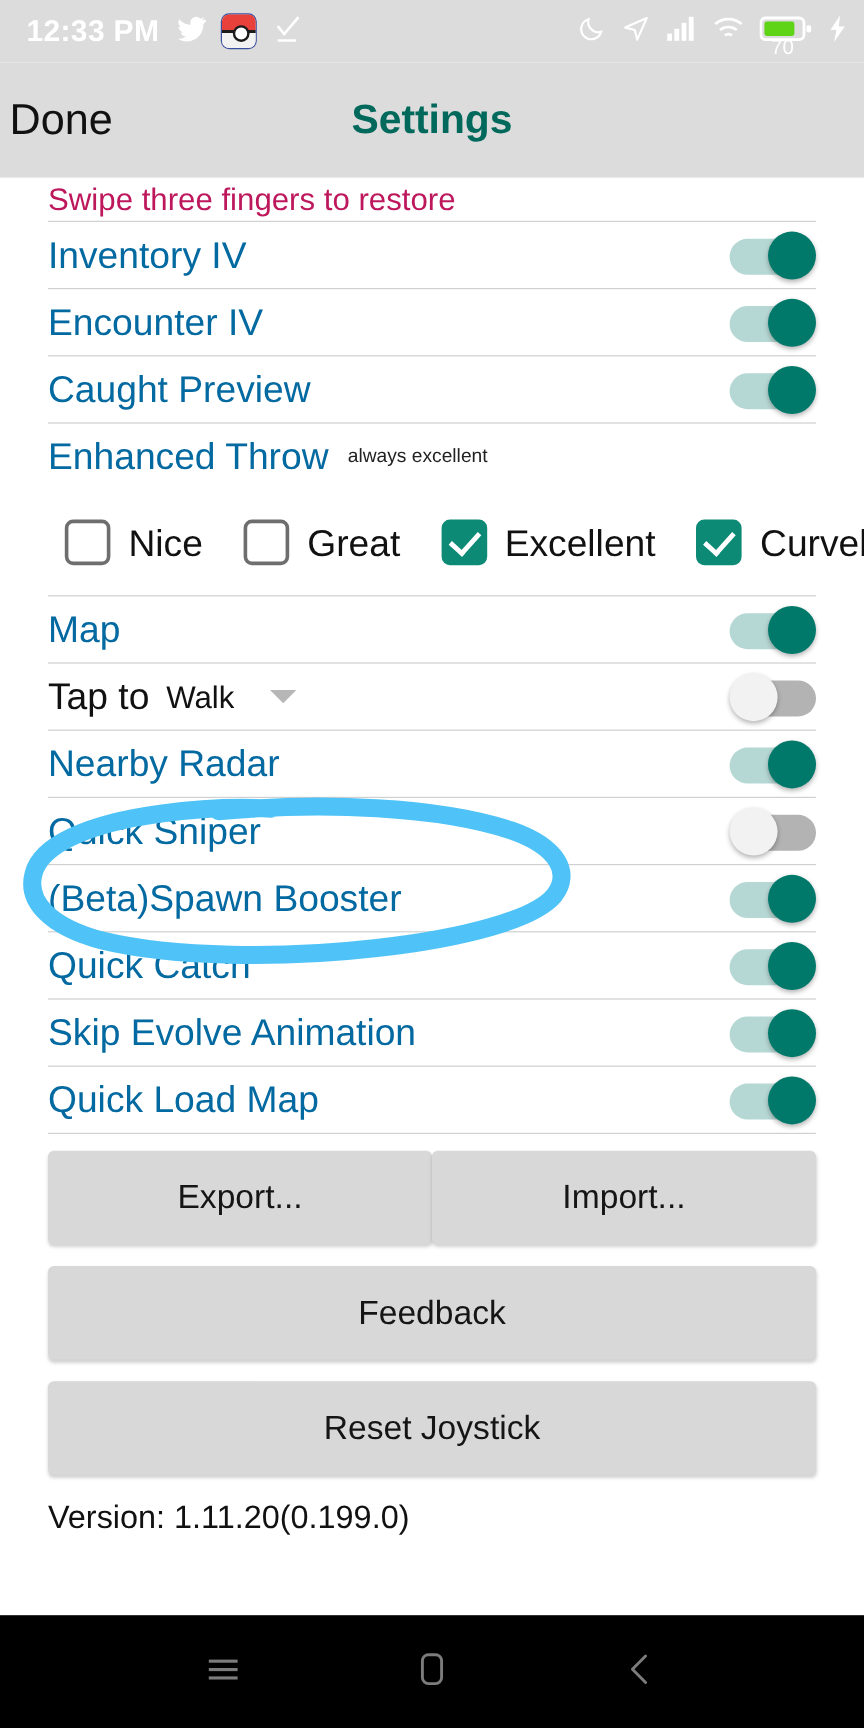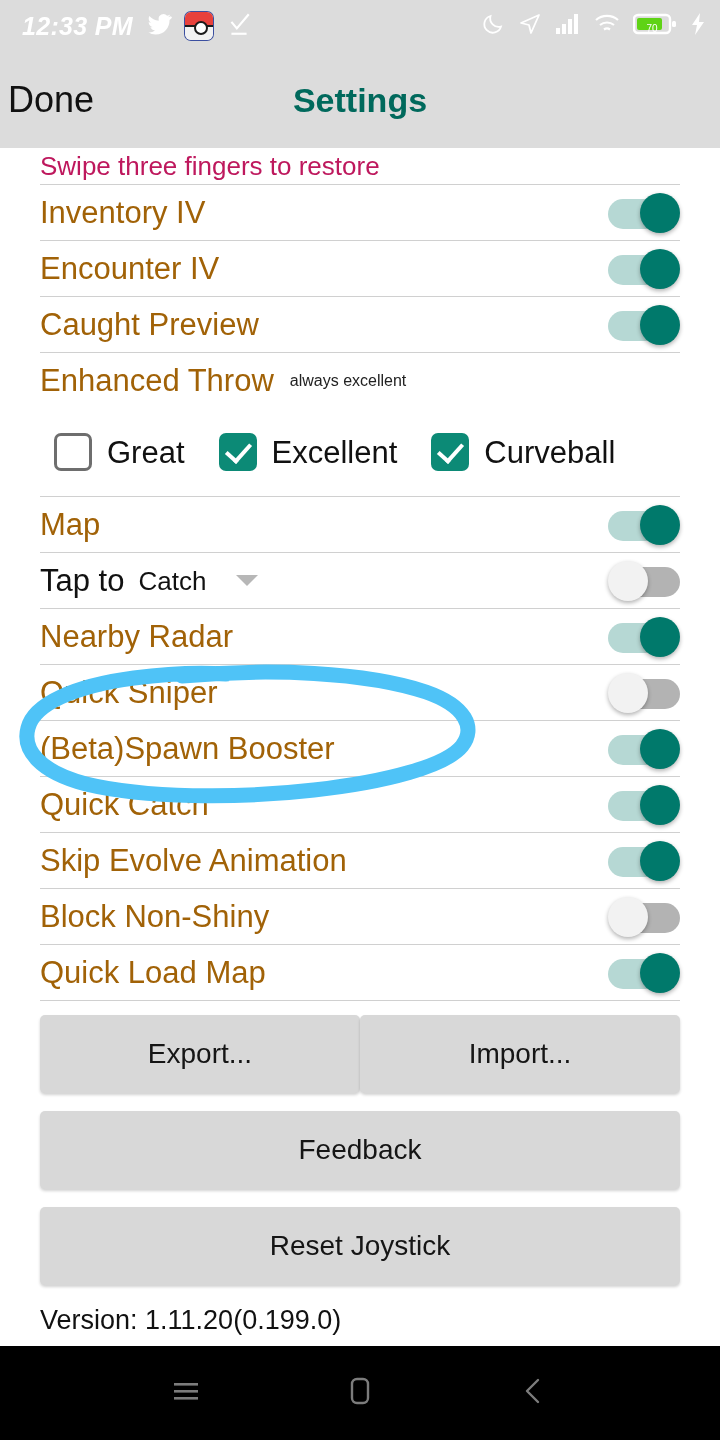"12:33 PM" .sb-left { font-style: italic -> none }
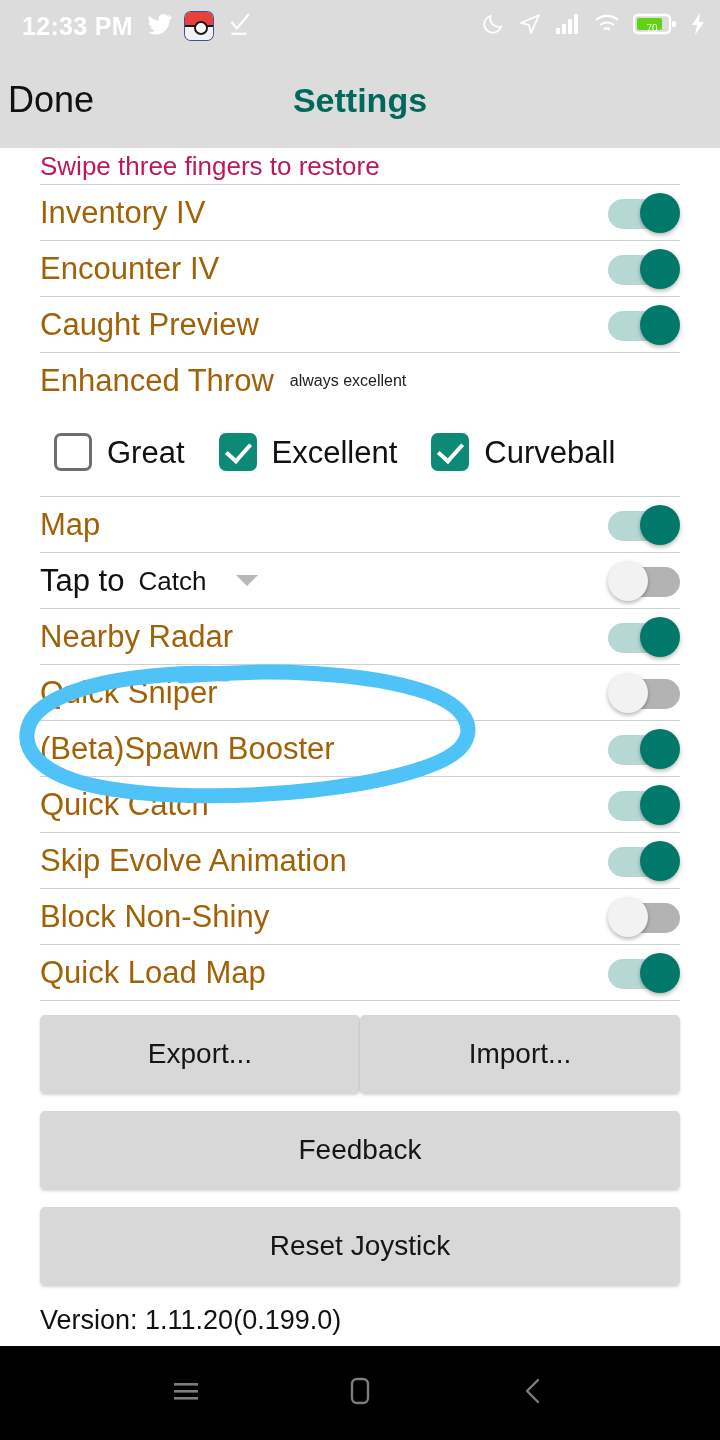"70" span { font-size: 10px -> 17px; top: 4px -> 16px }
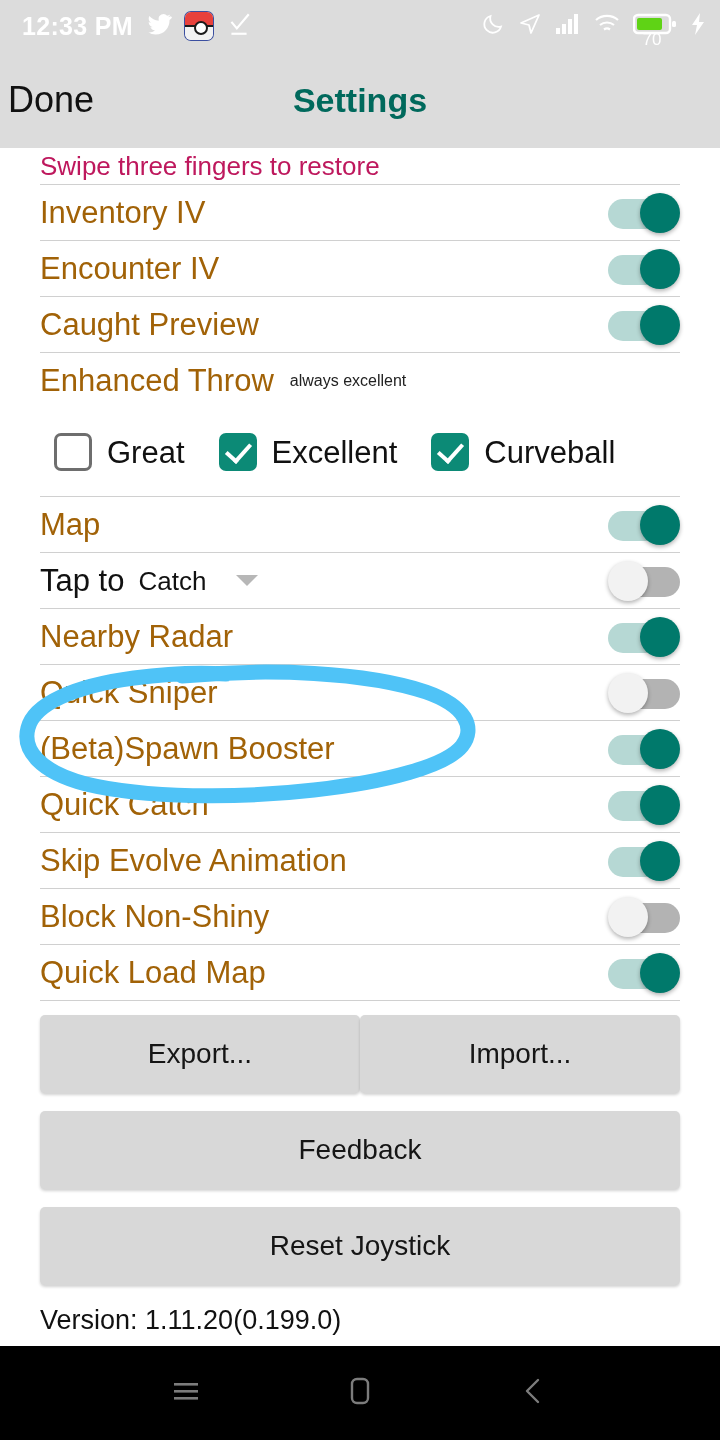"Inventory IV" .row-label { color: #a16207 -> #0369a1 }
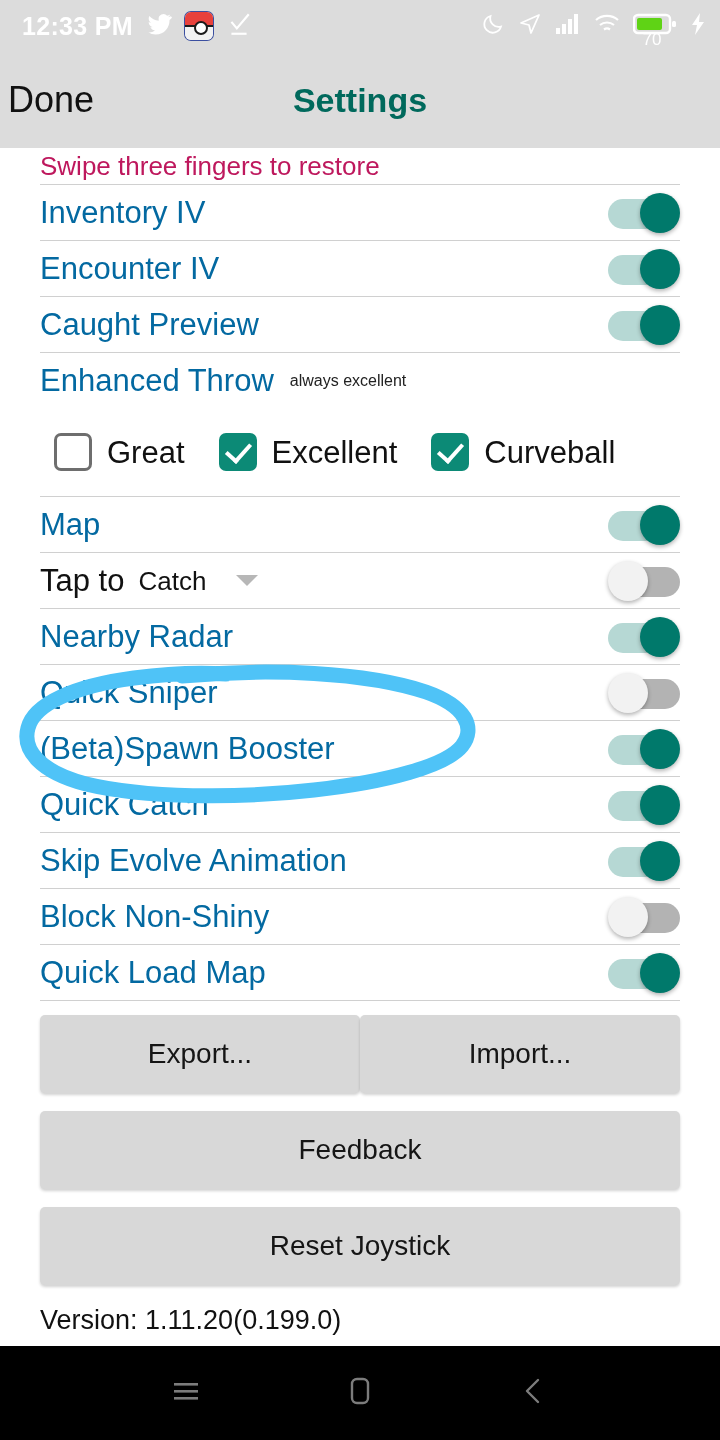"Nice" span.opt { html: none -> <span> <span></span> <span>Nice</span> </span> }
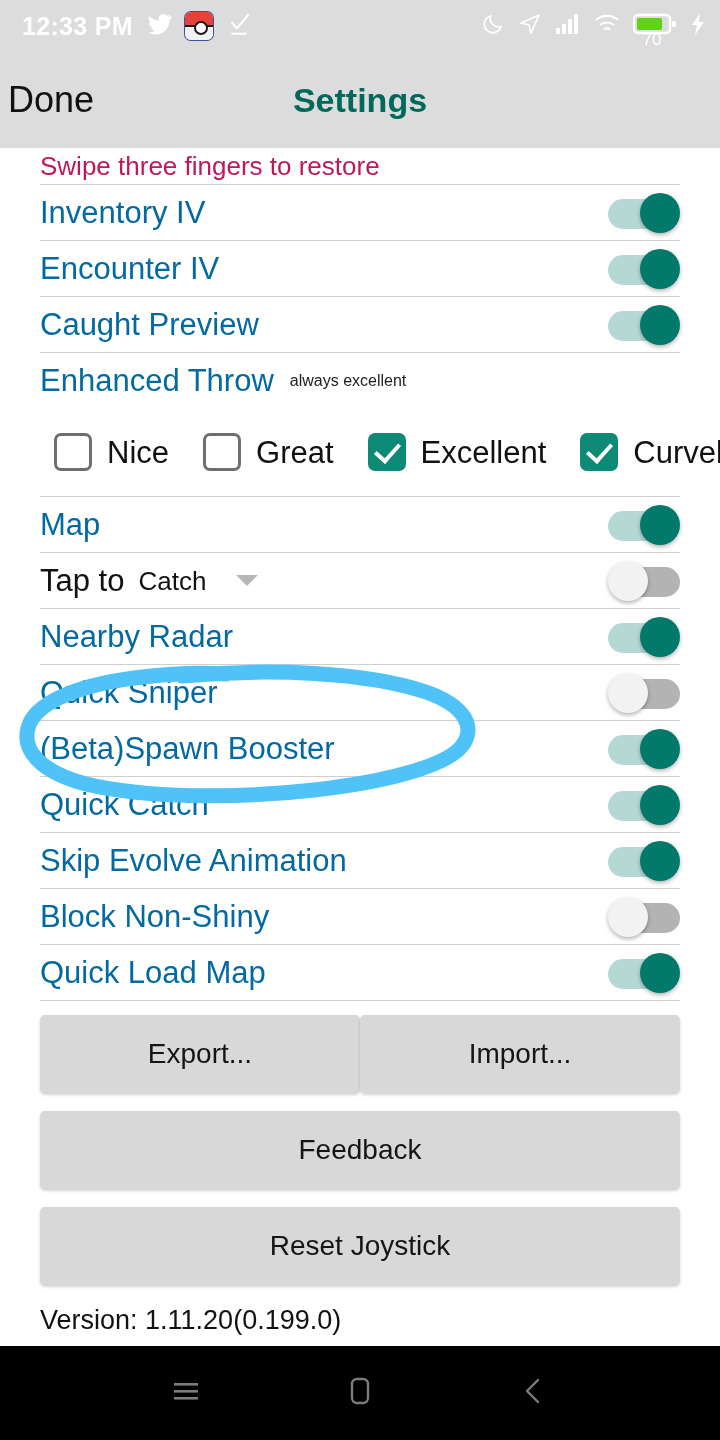"Catch" span.tap-value { text: Catch -> Walk }
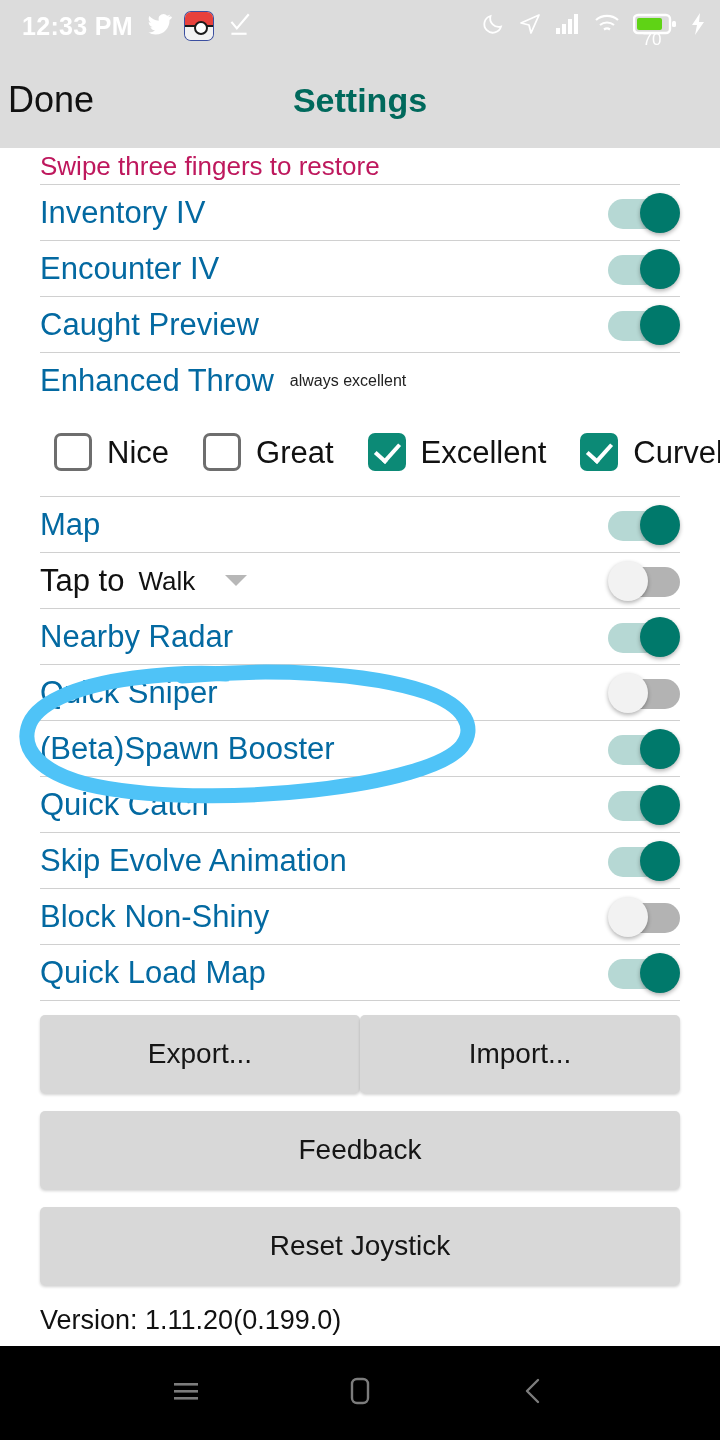"Block Non-Shiny" div.row { html: <div> <span>Block Non-Shiny</span> <span> <span></span> <span></span> </span> </div> -> none }
